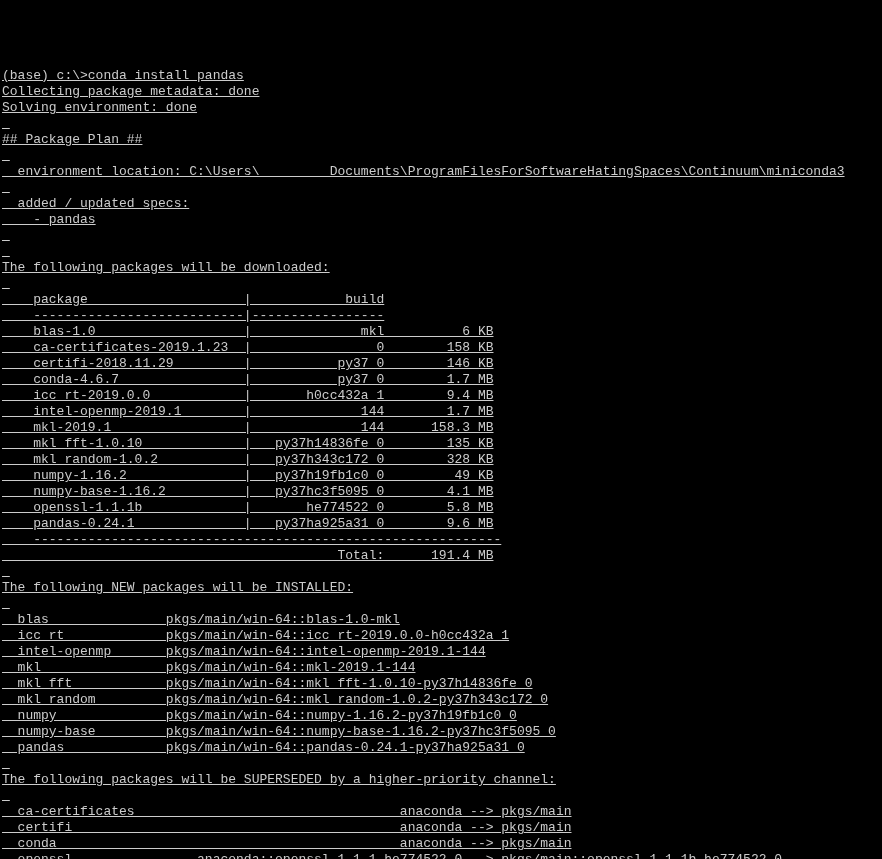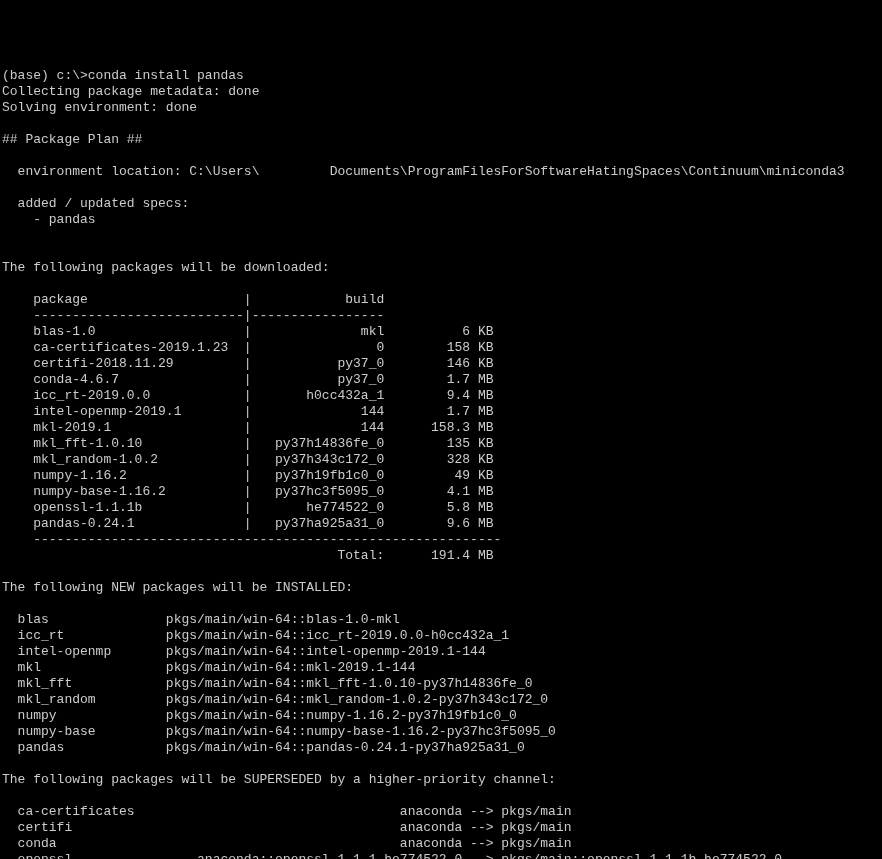"(base) c:\>conda install pandas" .line { text-decoration: none -> underline }
